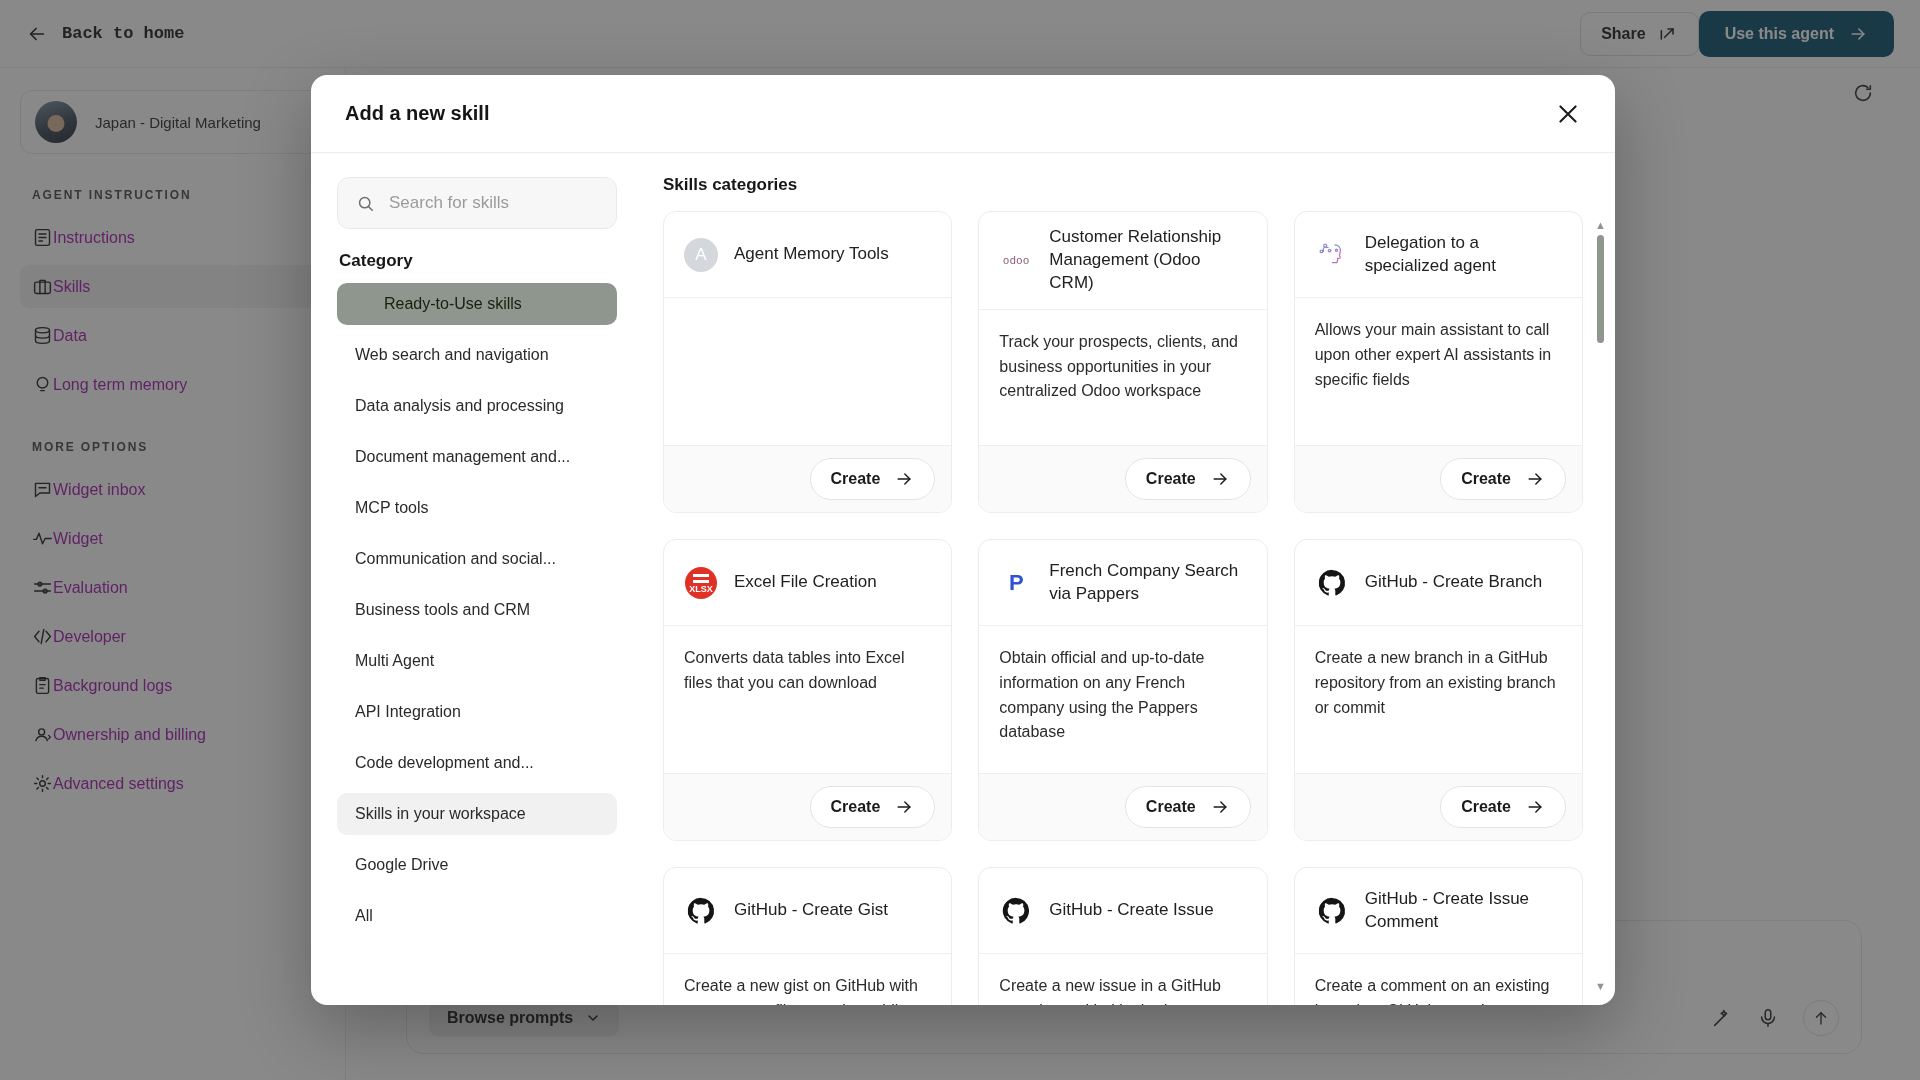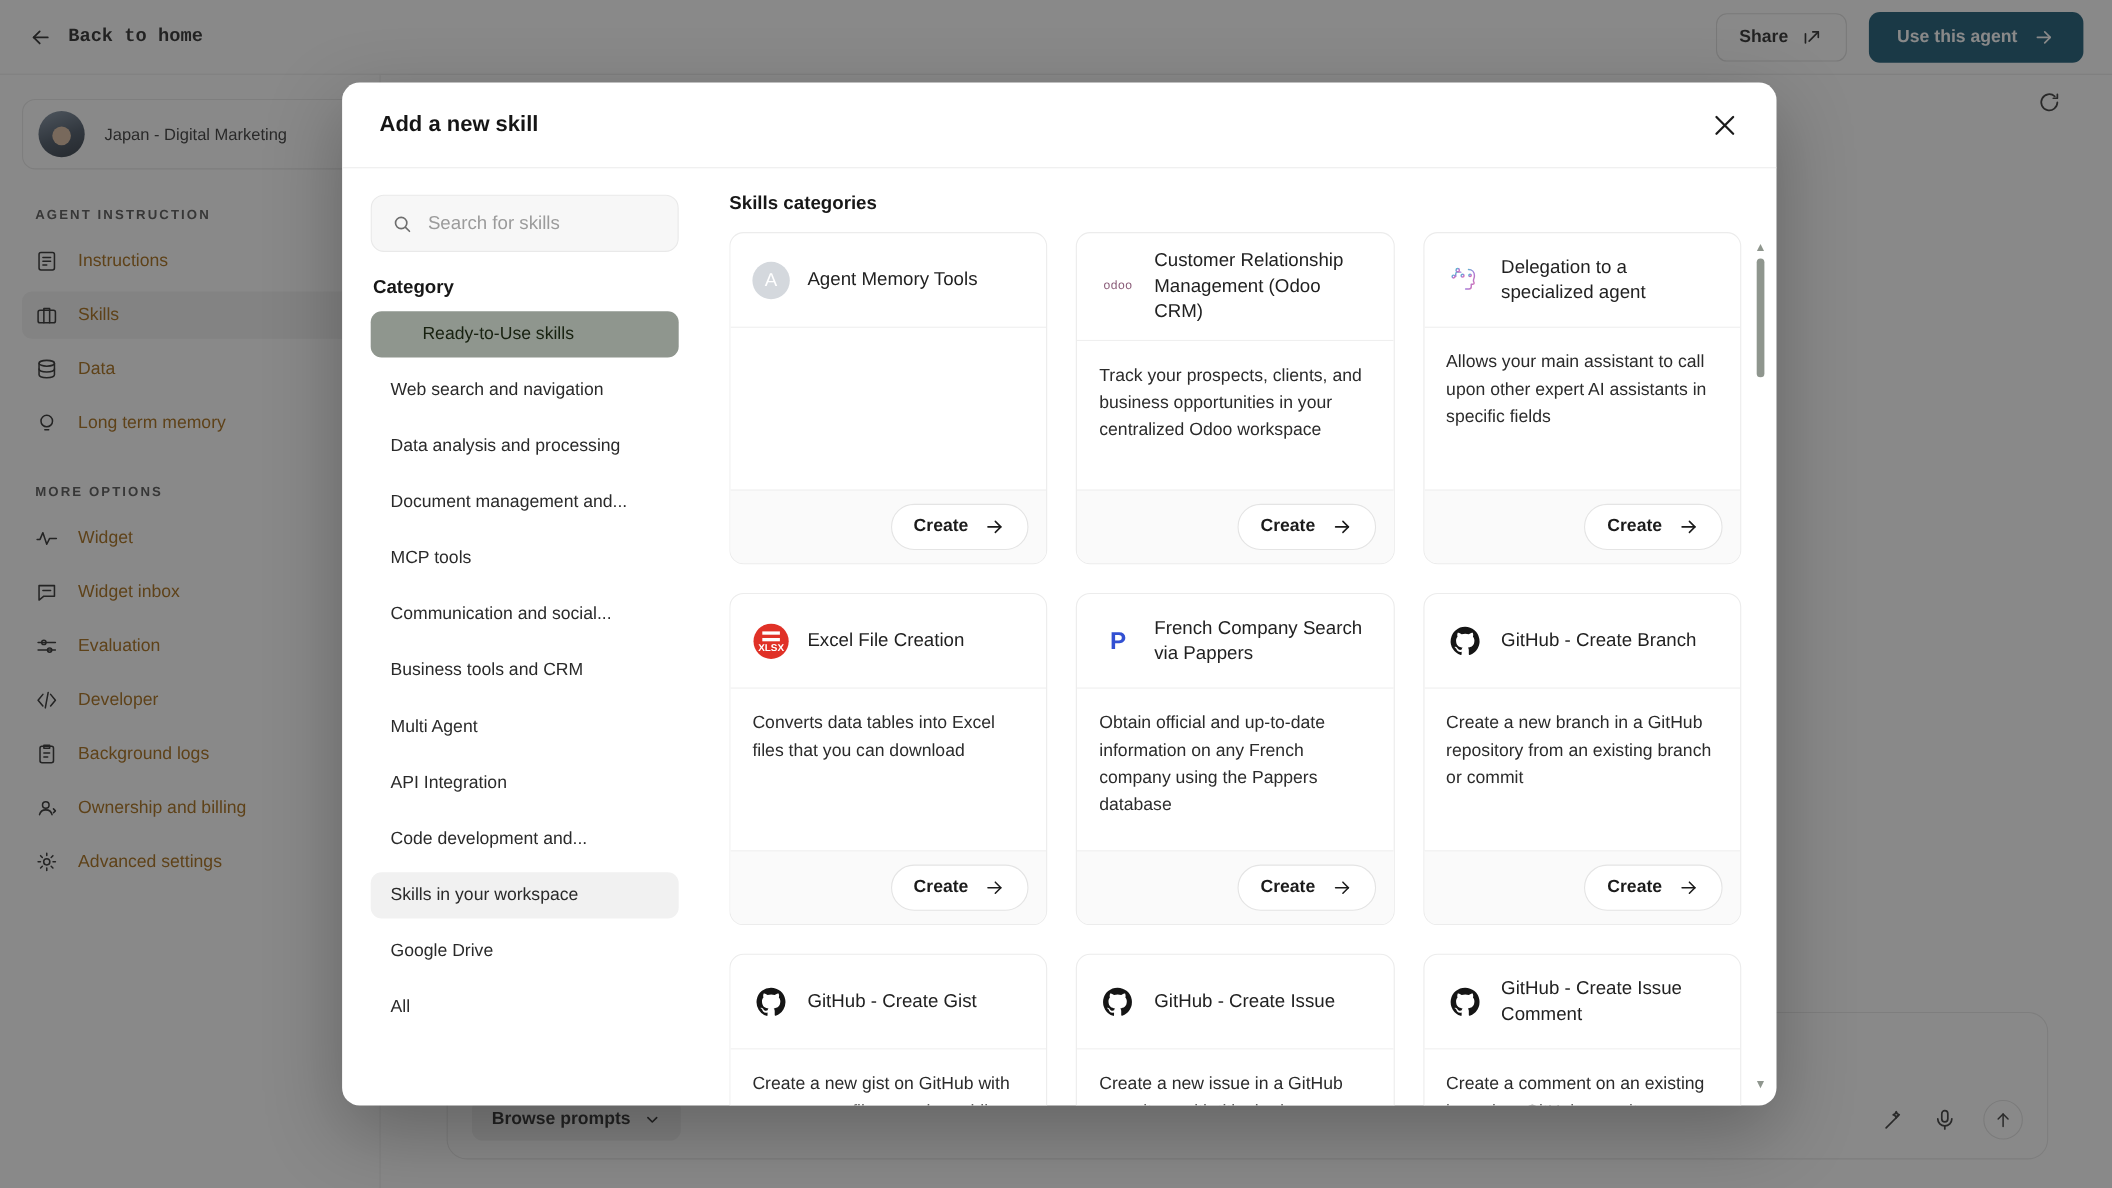"Share" .topbar-right { gap: 20px -> none }
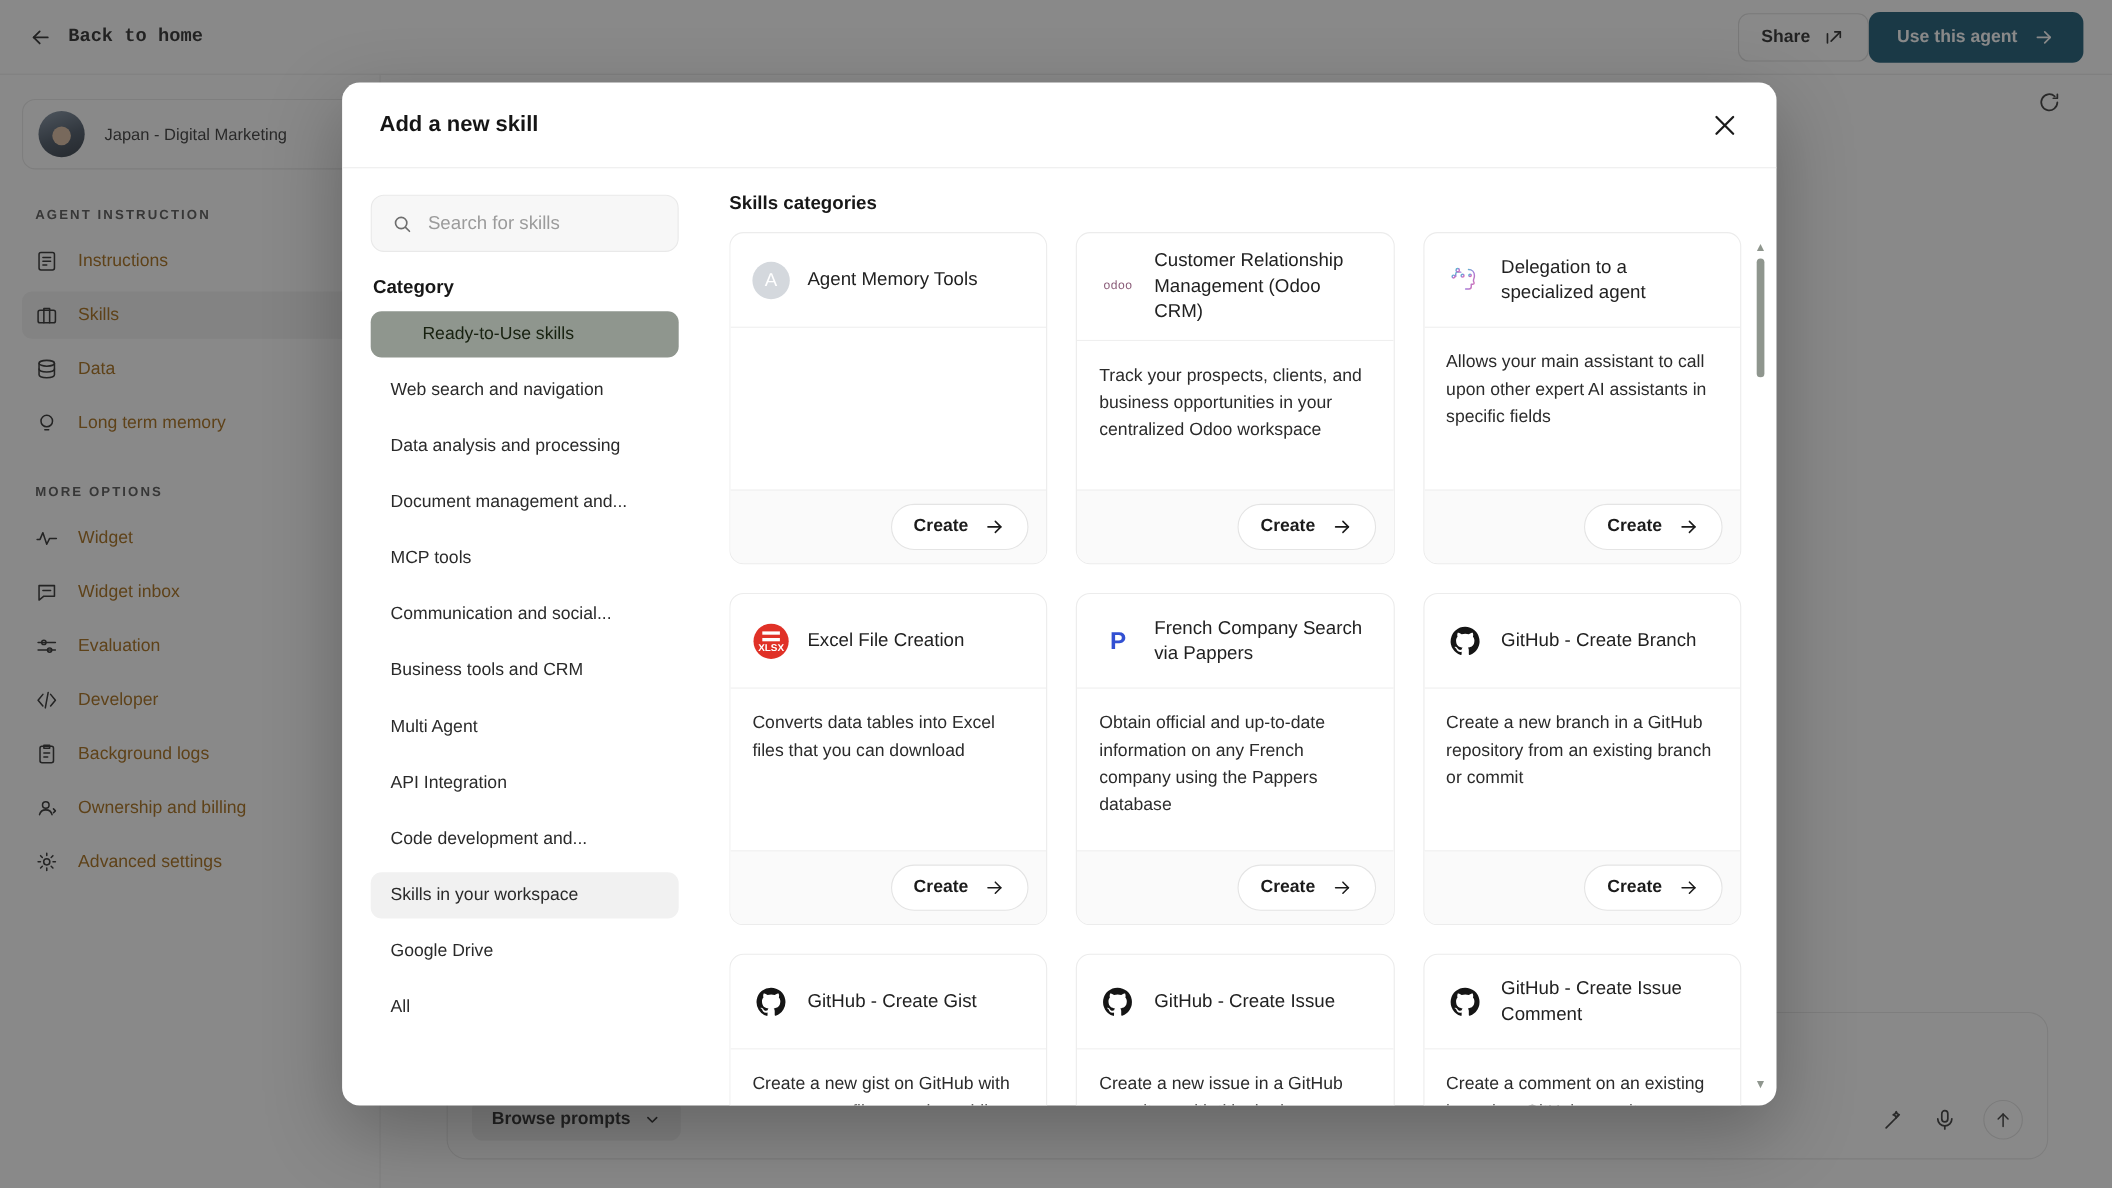"Instructions" .side-item { color: #a16207 -> #a21caf; gap: 18px -> none }
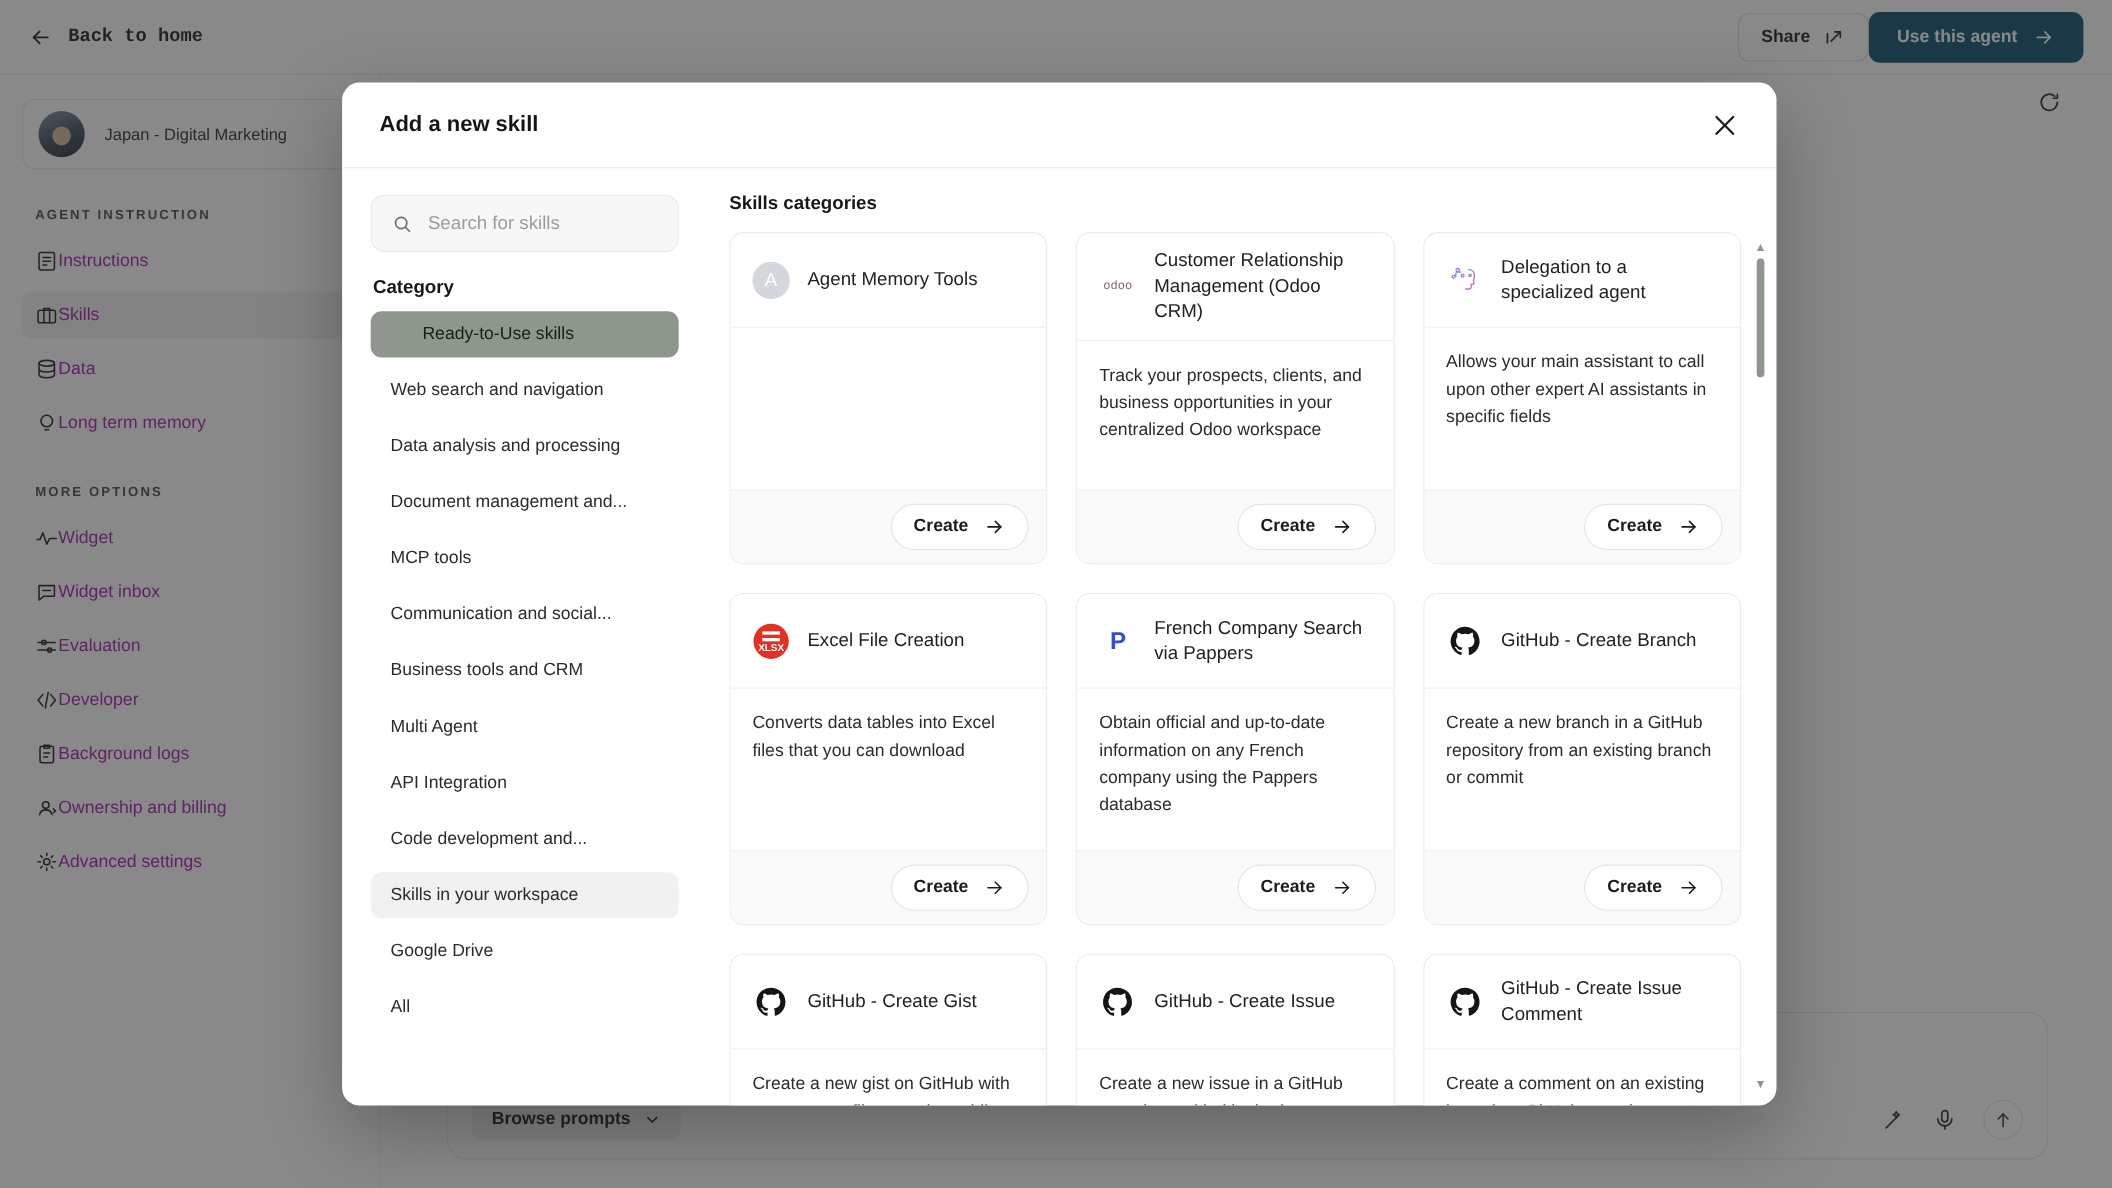"Widget" div.side-item { order: before "Widget inbox" -> after "Widget inbox" }
